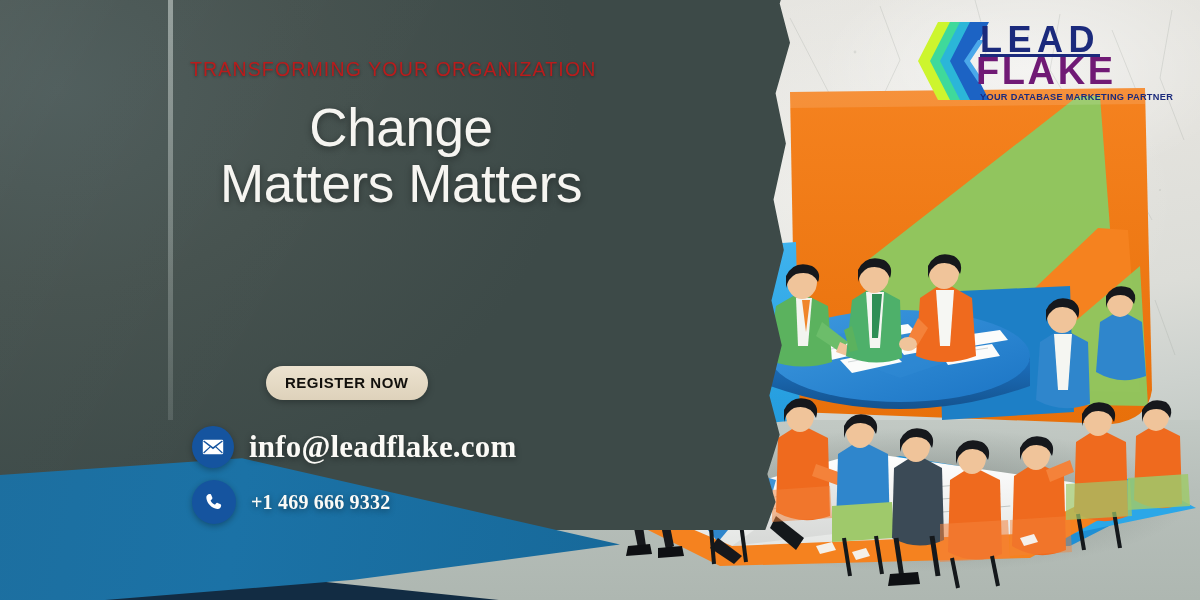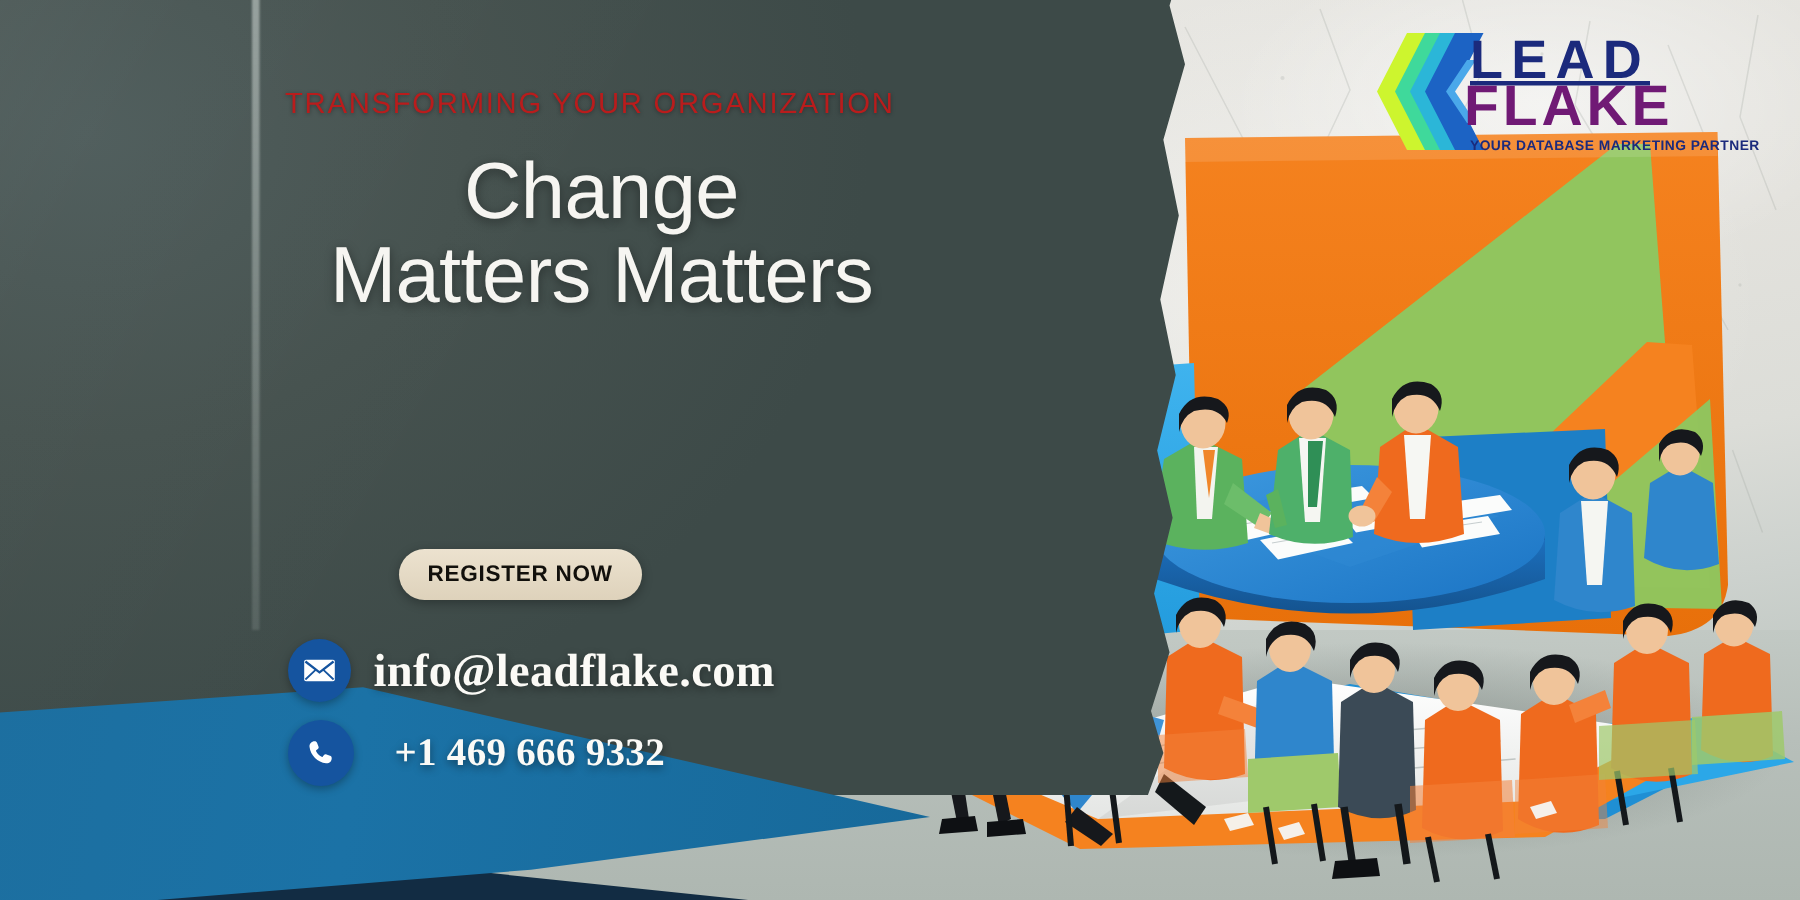"+1 469 666 9332" #contact-phone .c-text { font-size: 26px -> 20px; margin-left: 12px -> none }
